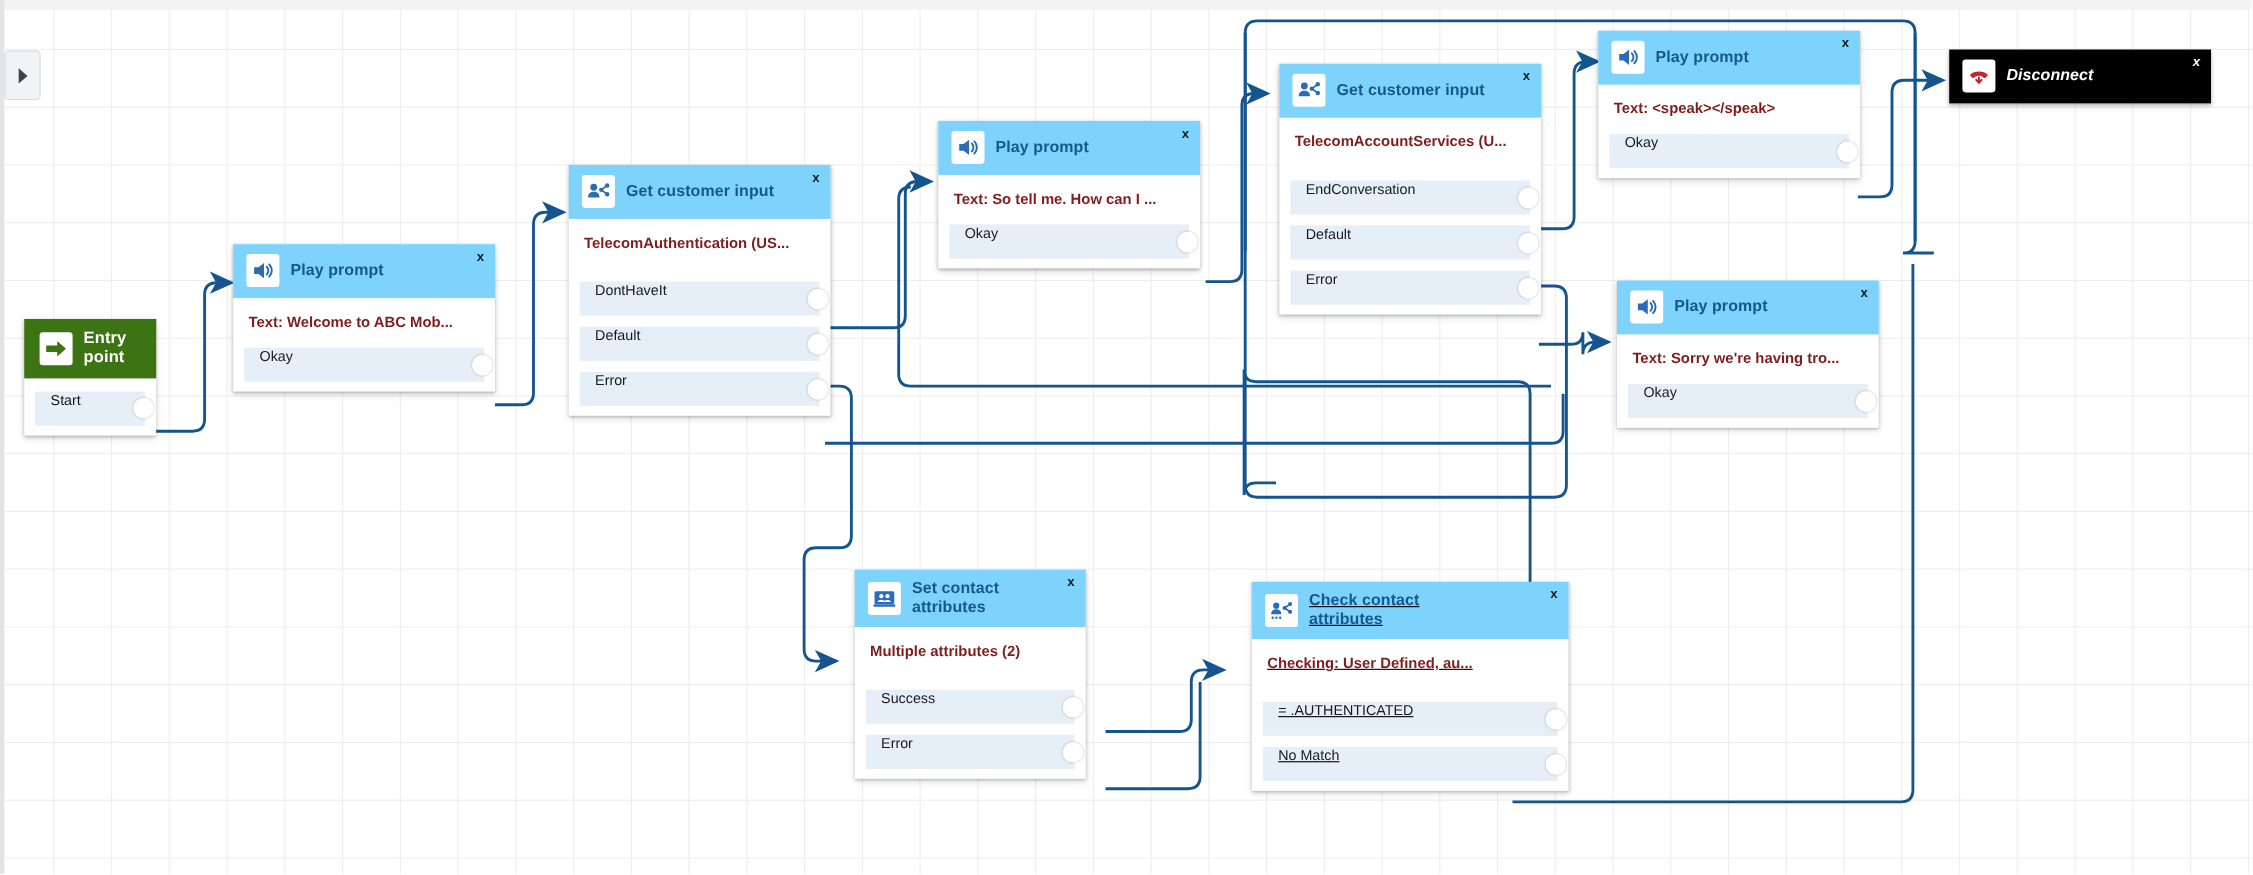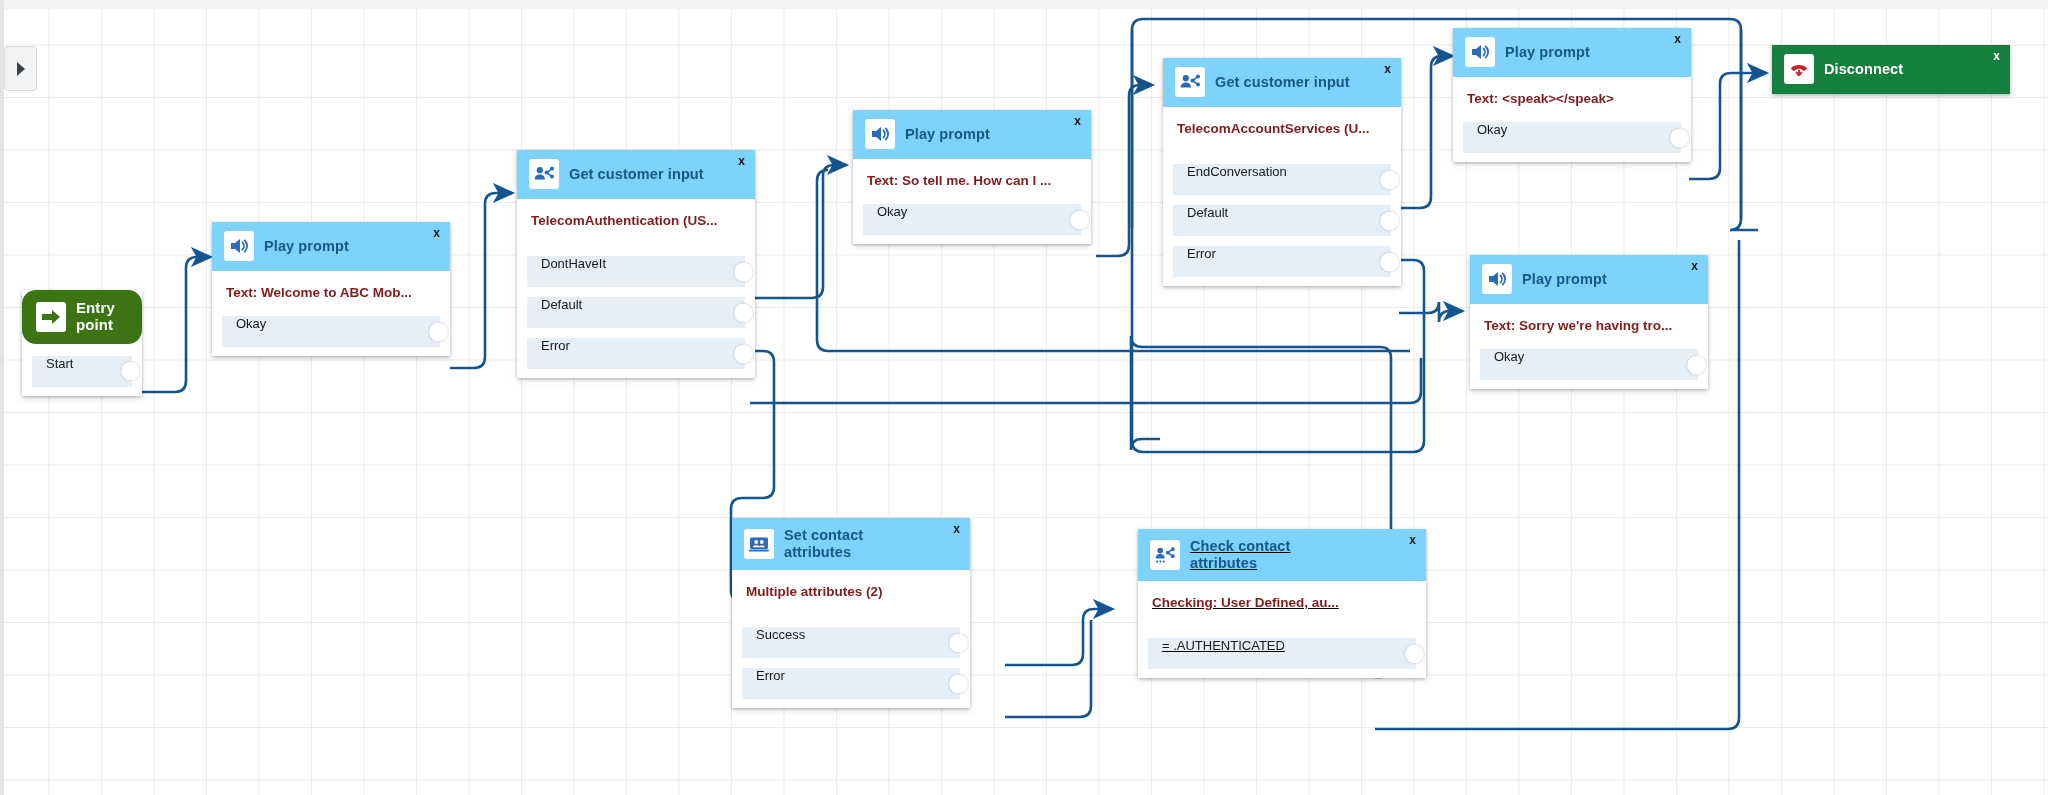"Disconnect" .node-header.dark { background: #15803d -> #000000; font-style: none -> italic }
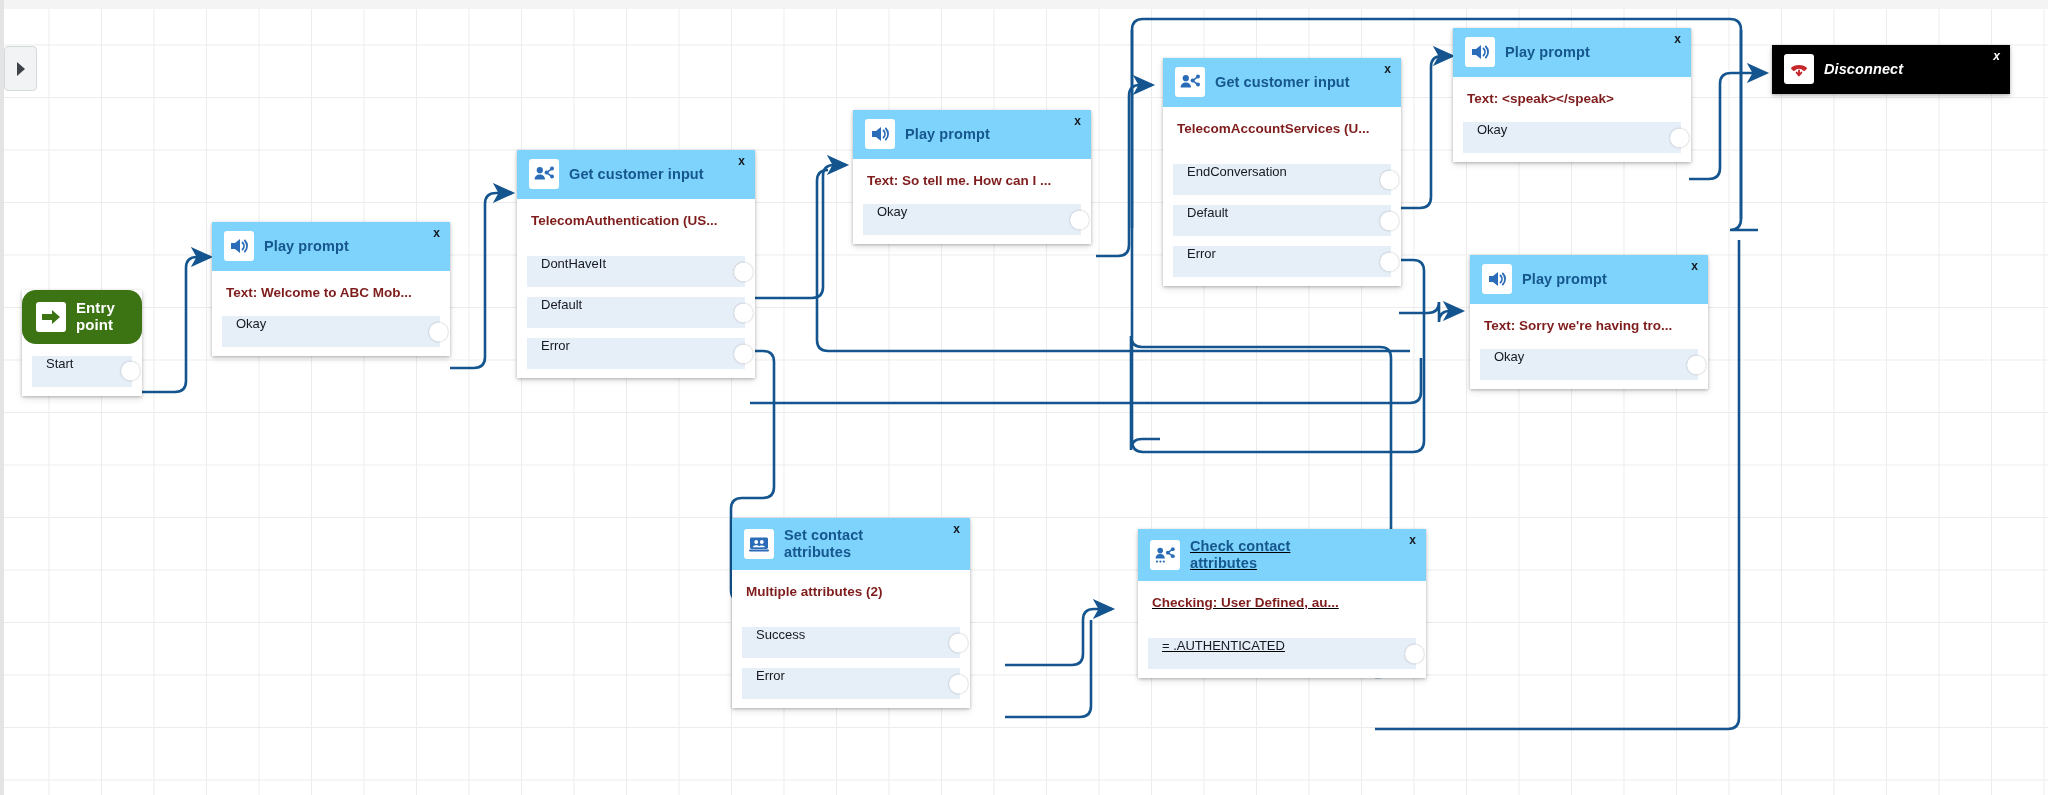"Entry point" .node.entry .node-header { border-radius: 14px -> none }
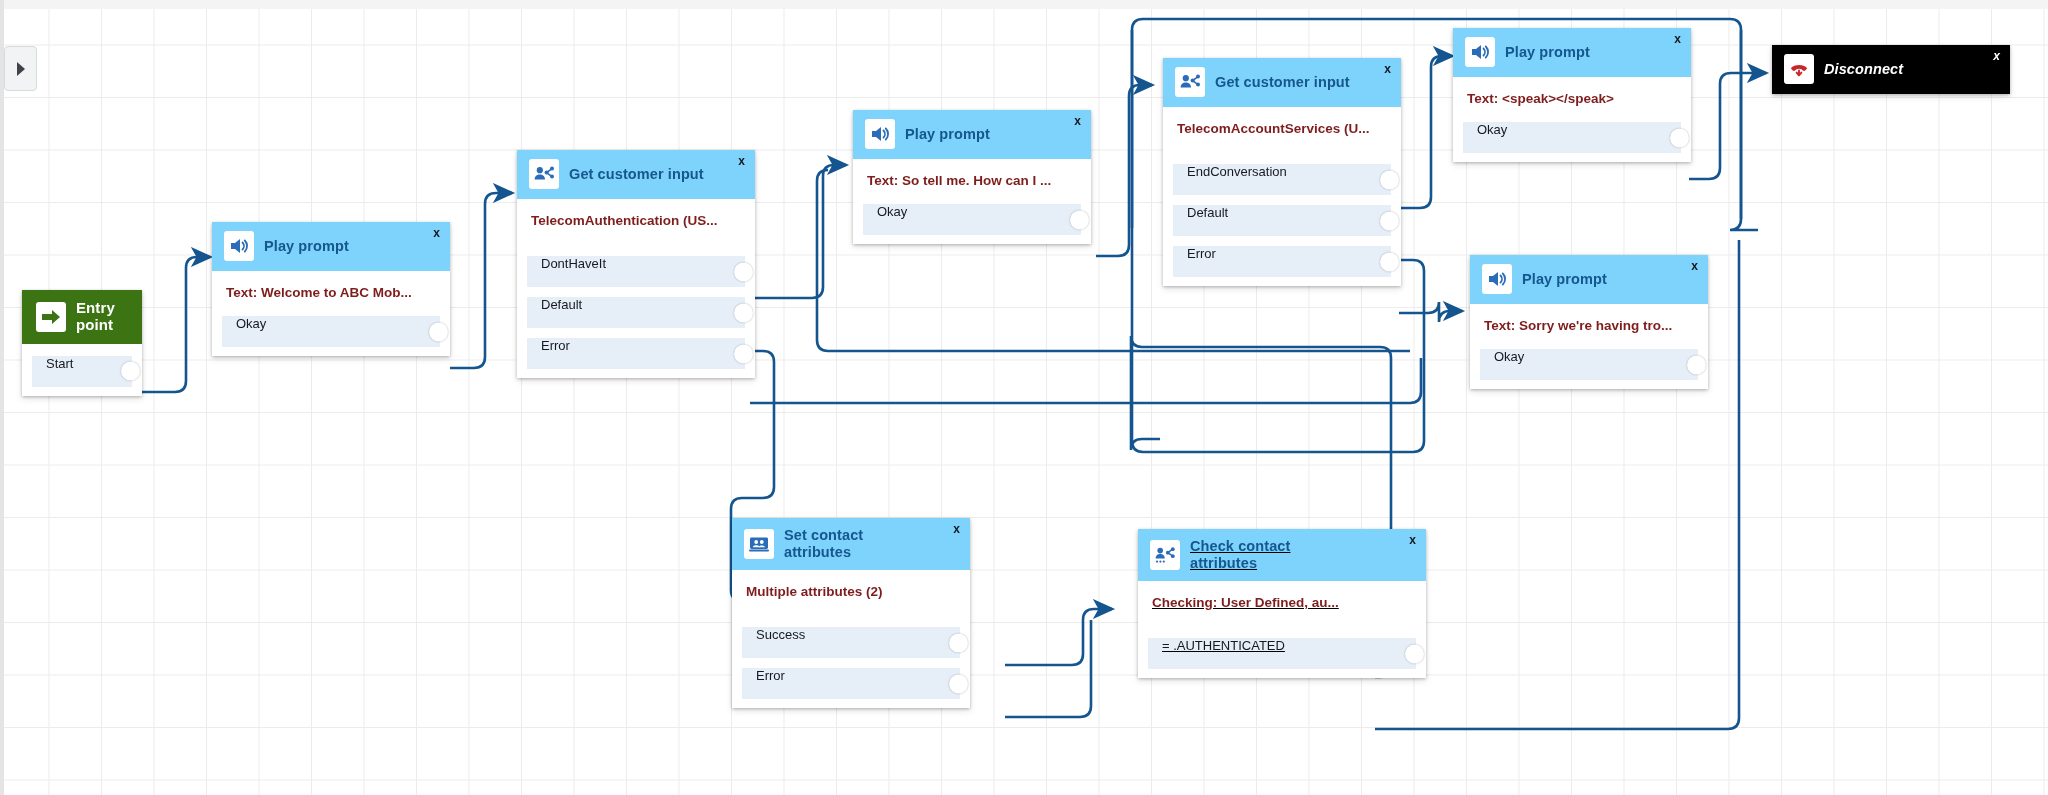"Set contact attributes" div.node { left: 732px -> 777px; width: 238px -> 210px }
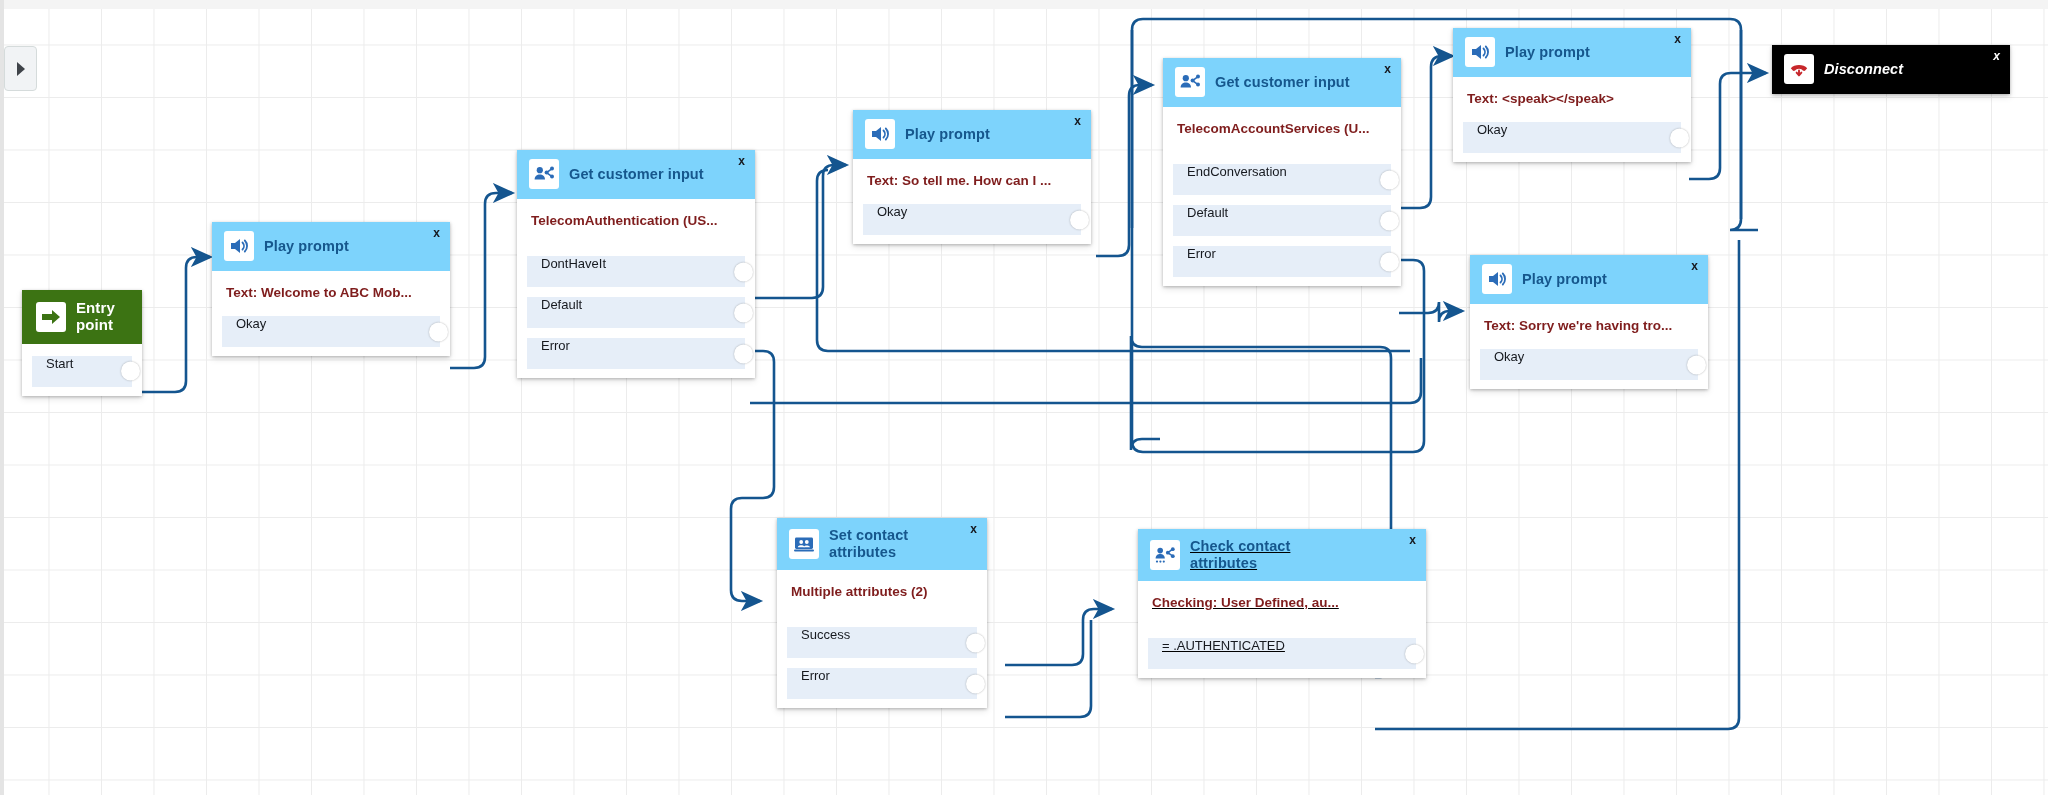"No Match" div.port { html: none -> <div> <span>No Match</span> <span></span> </div> }
